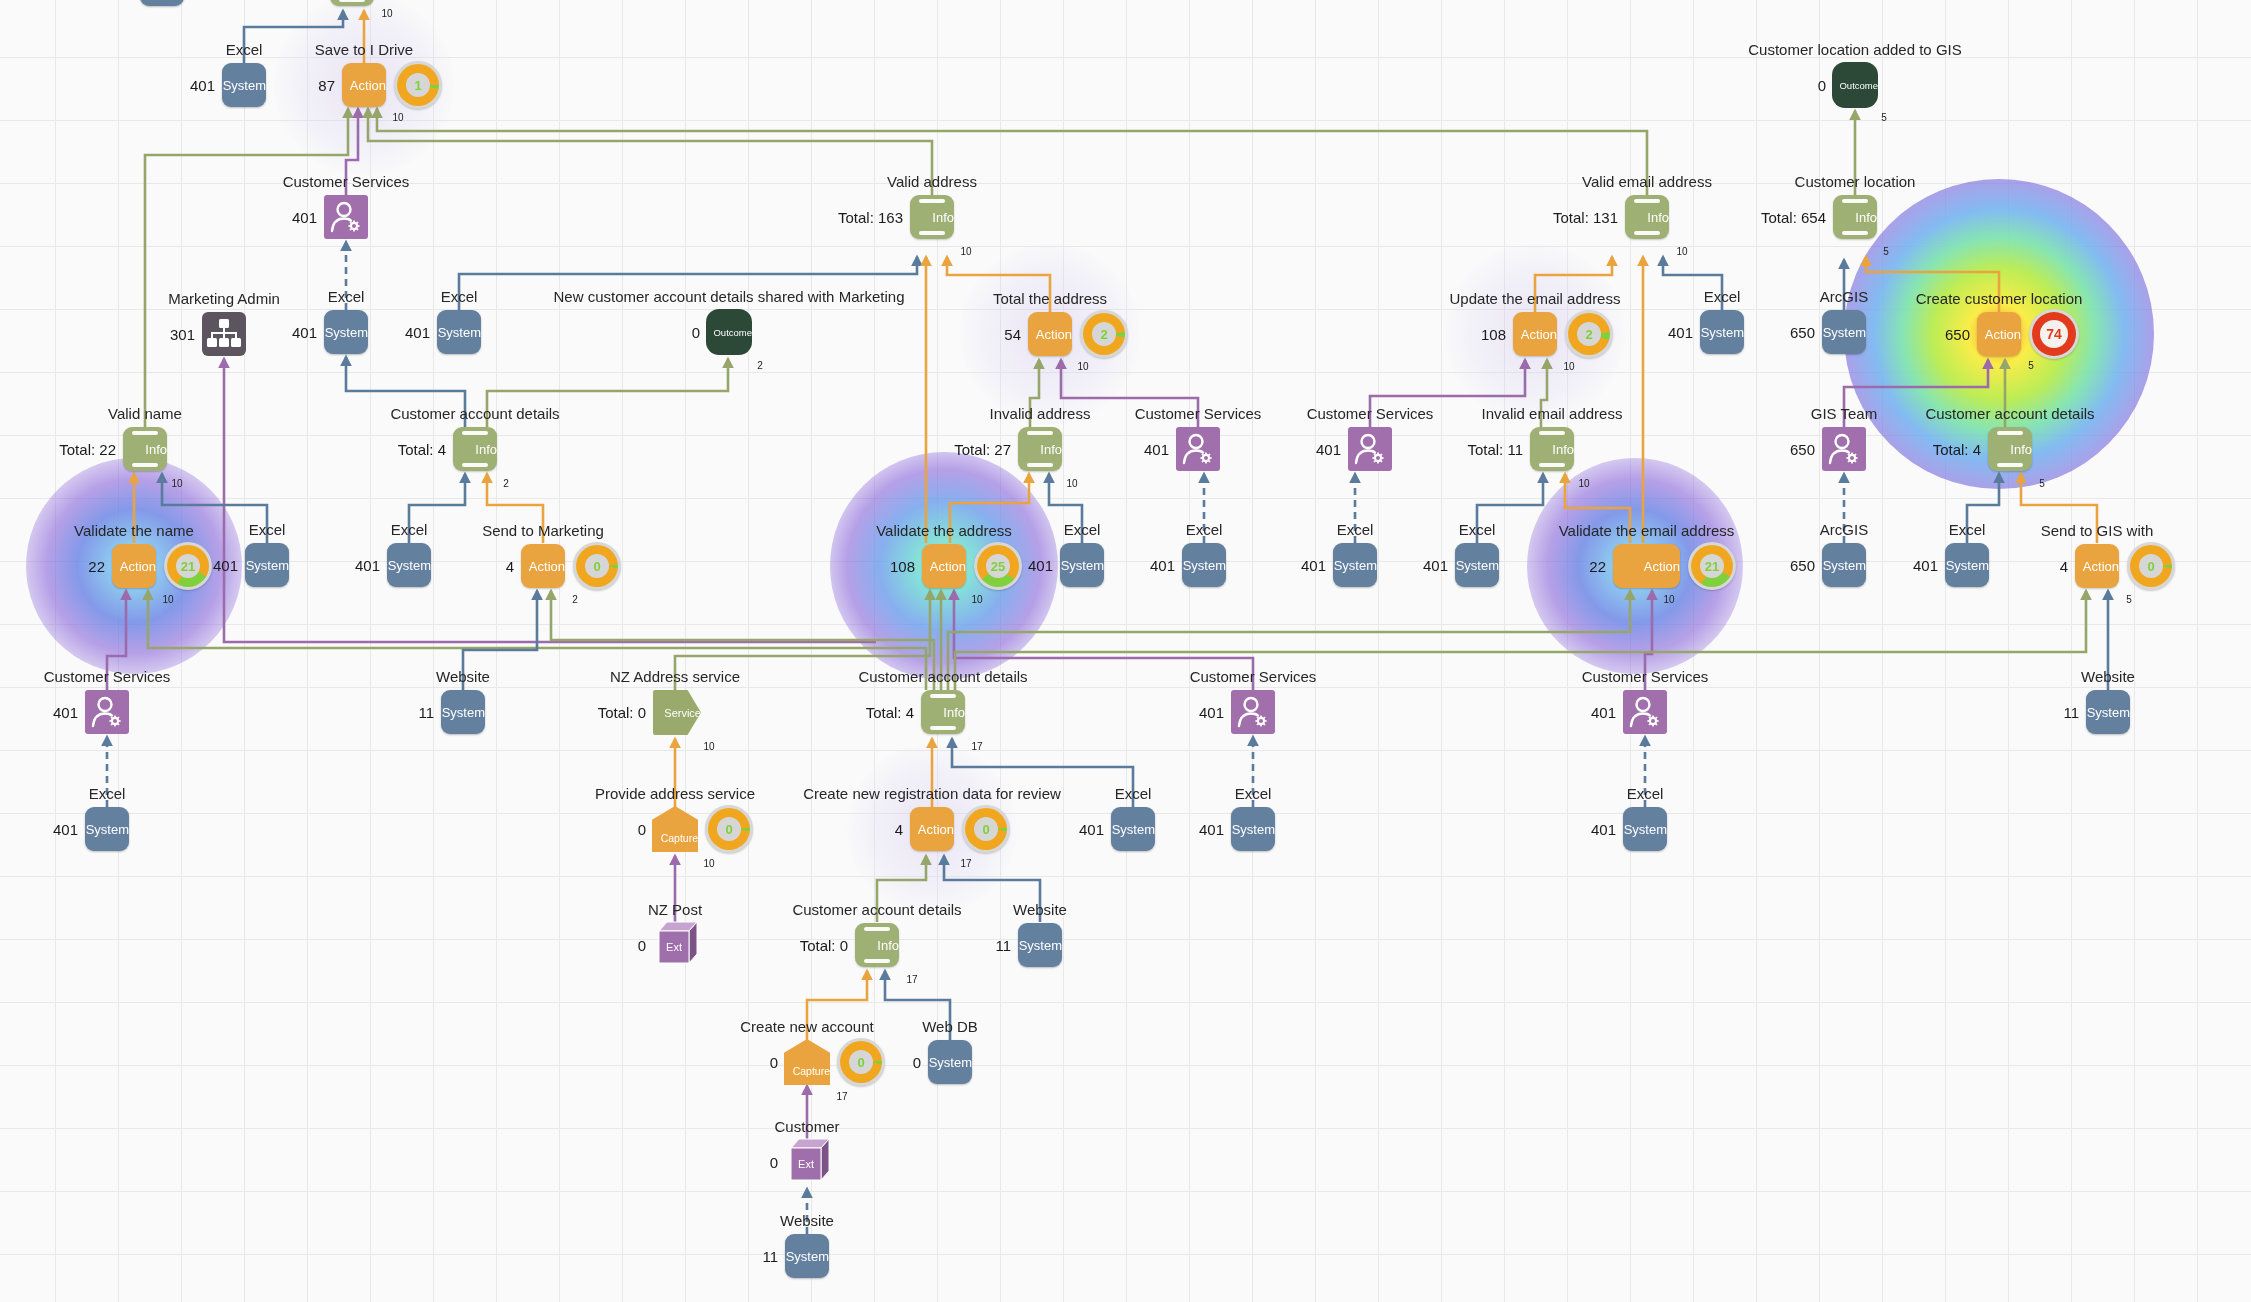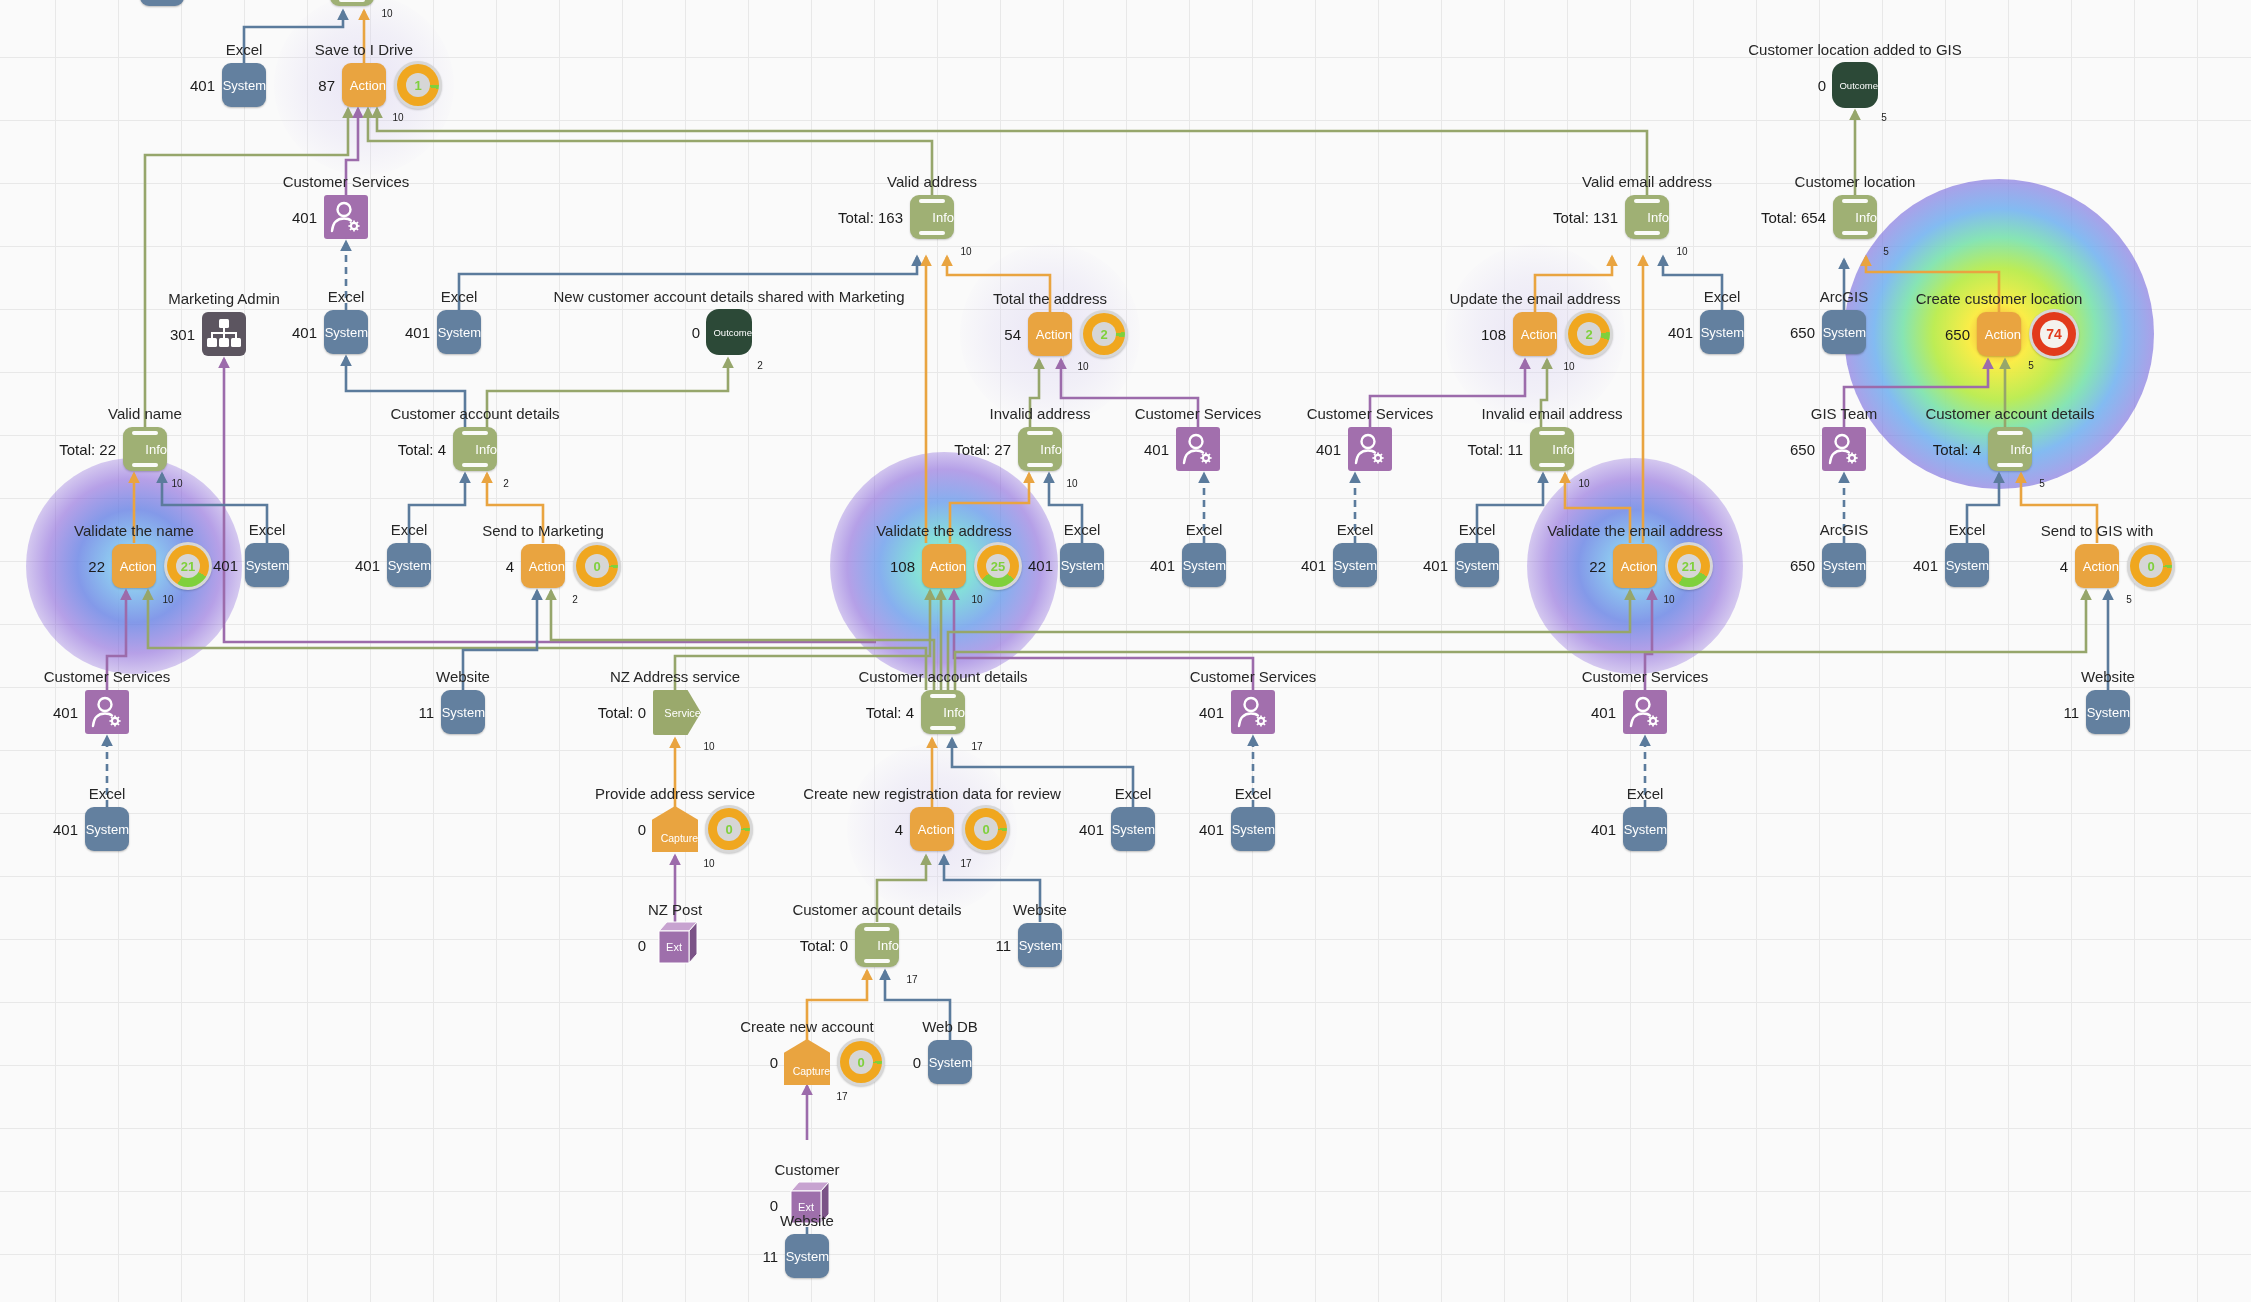"Validate the email address" div.node { padding-left: none -> 23px }
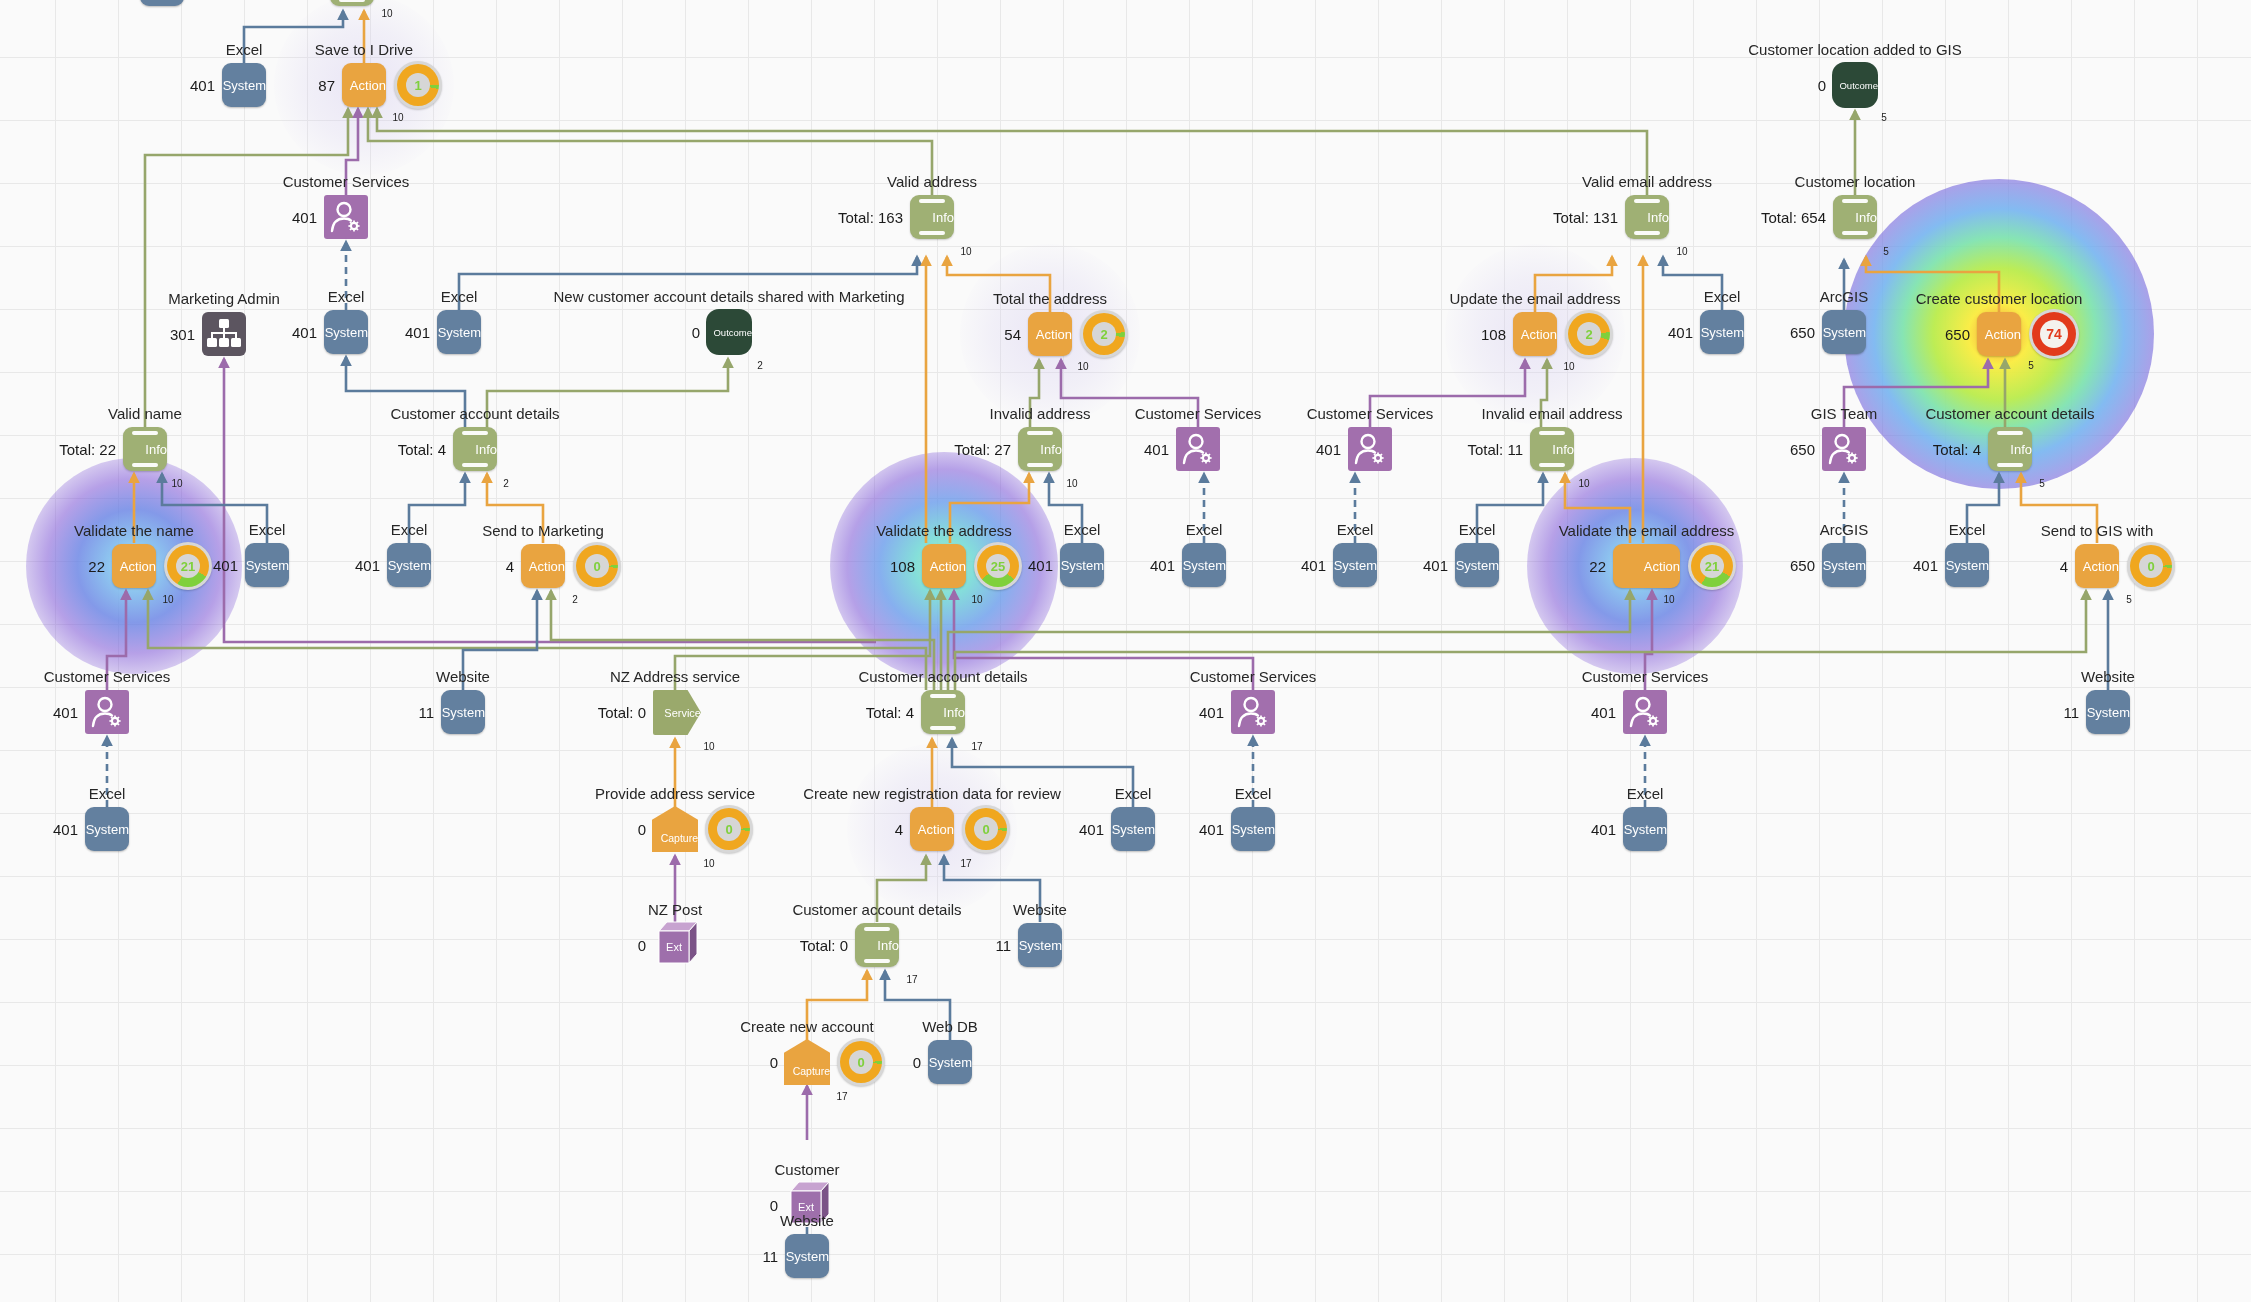"Customer" div.node { margin-top: 43px -> none }
